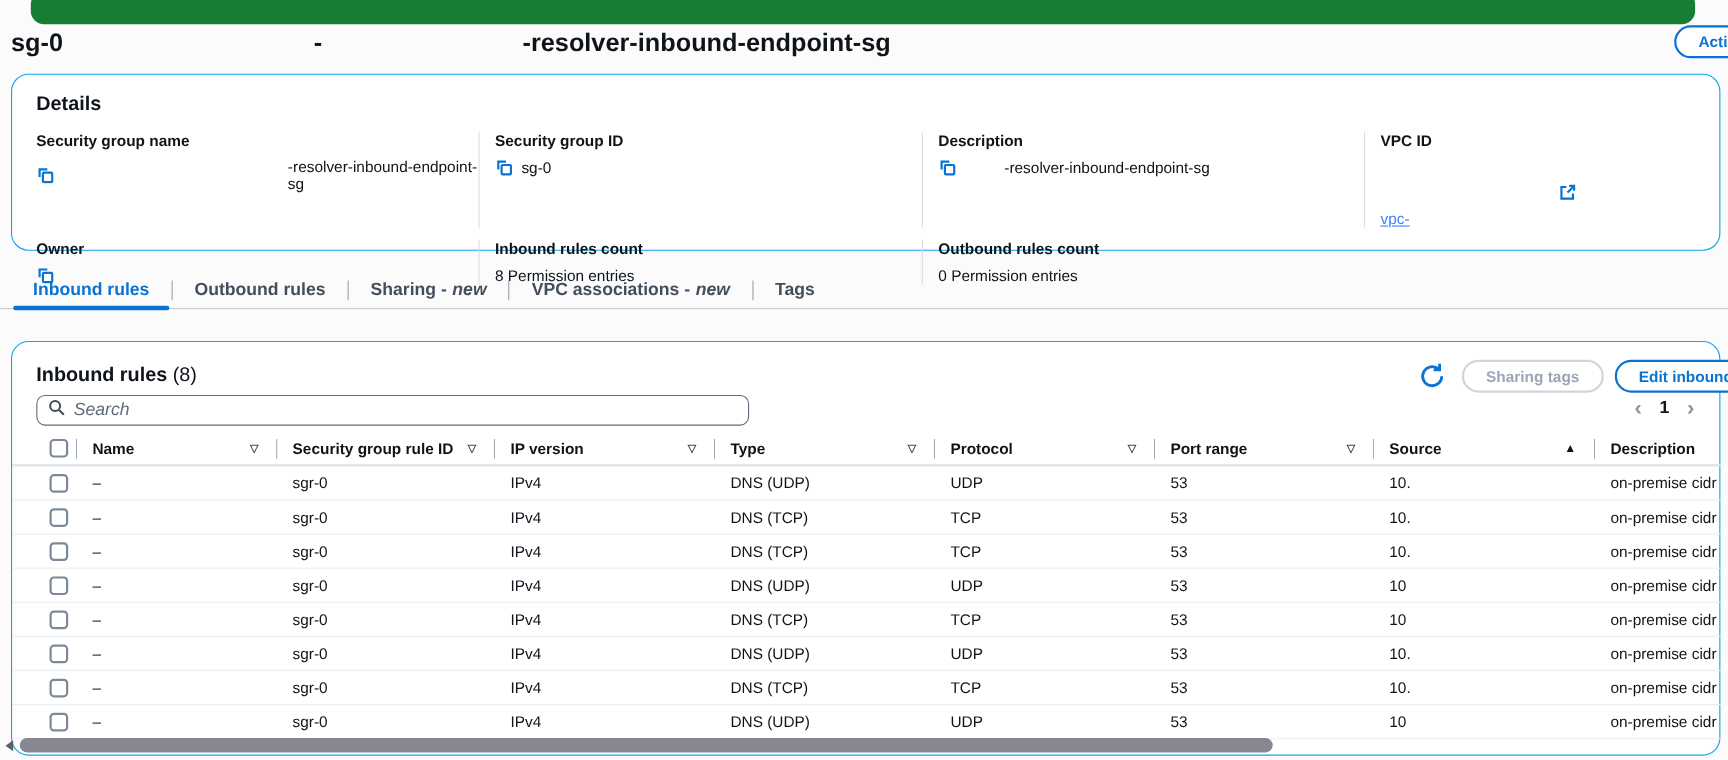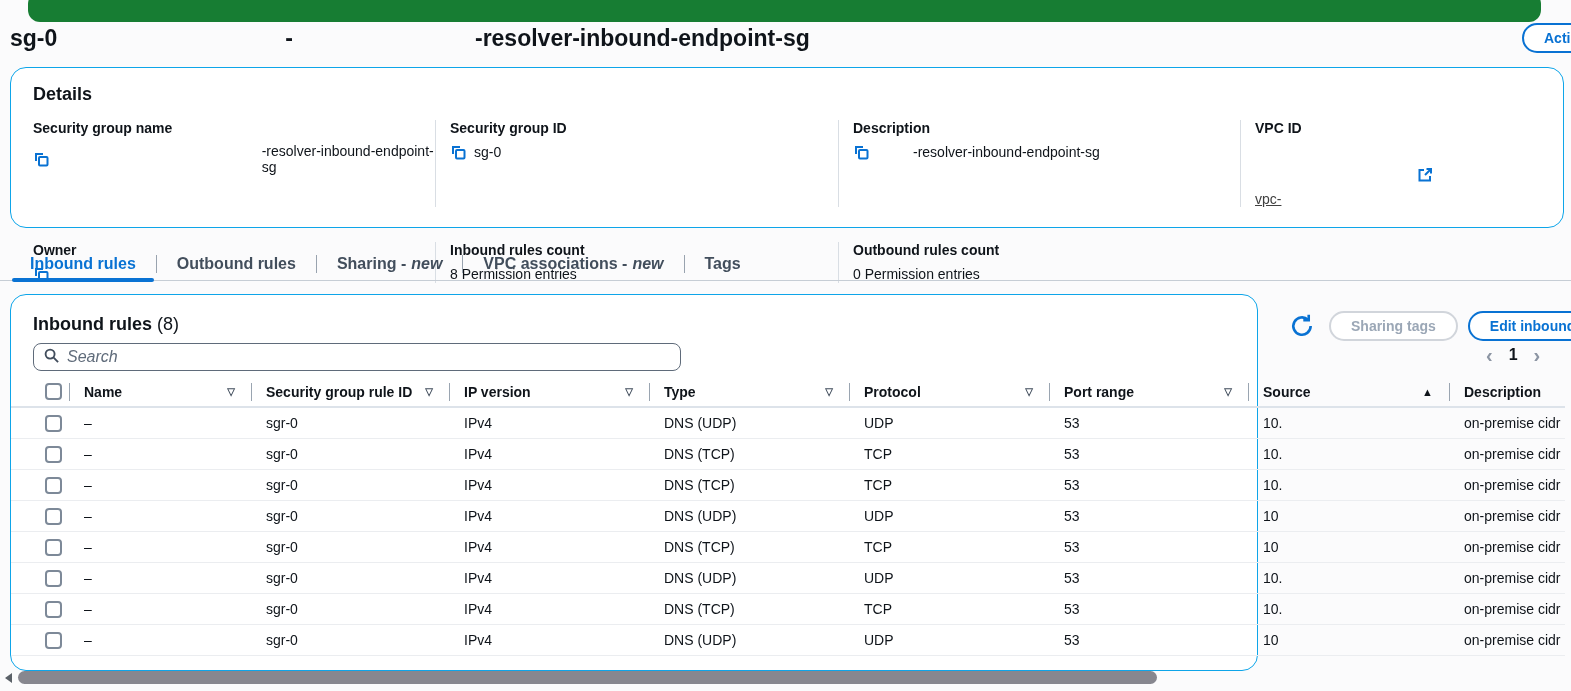"Security group name" .details-grid { row-gap: 35px -> 11px }
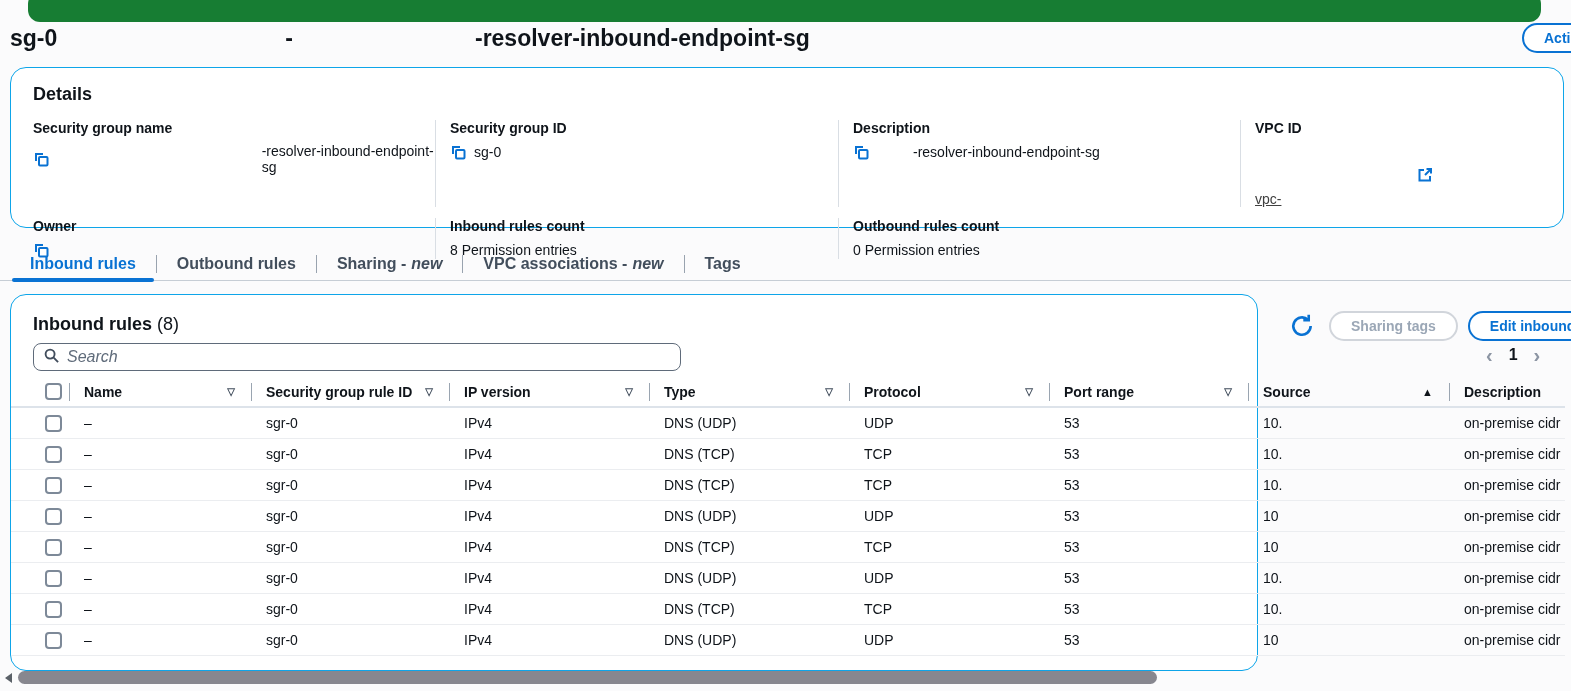"vpc-" .link { color: #404040 -> #3b82f6 }
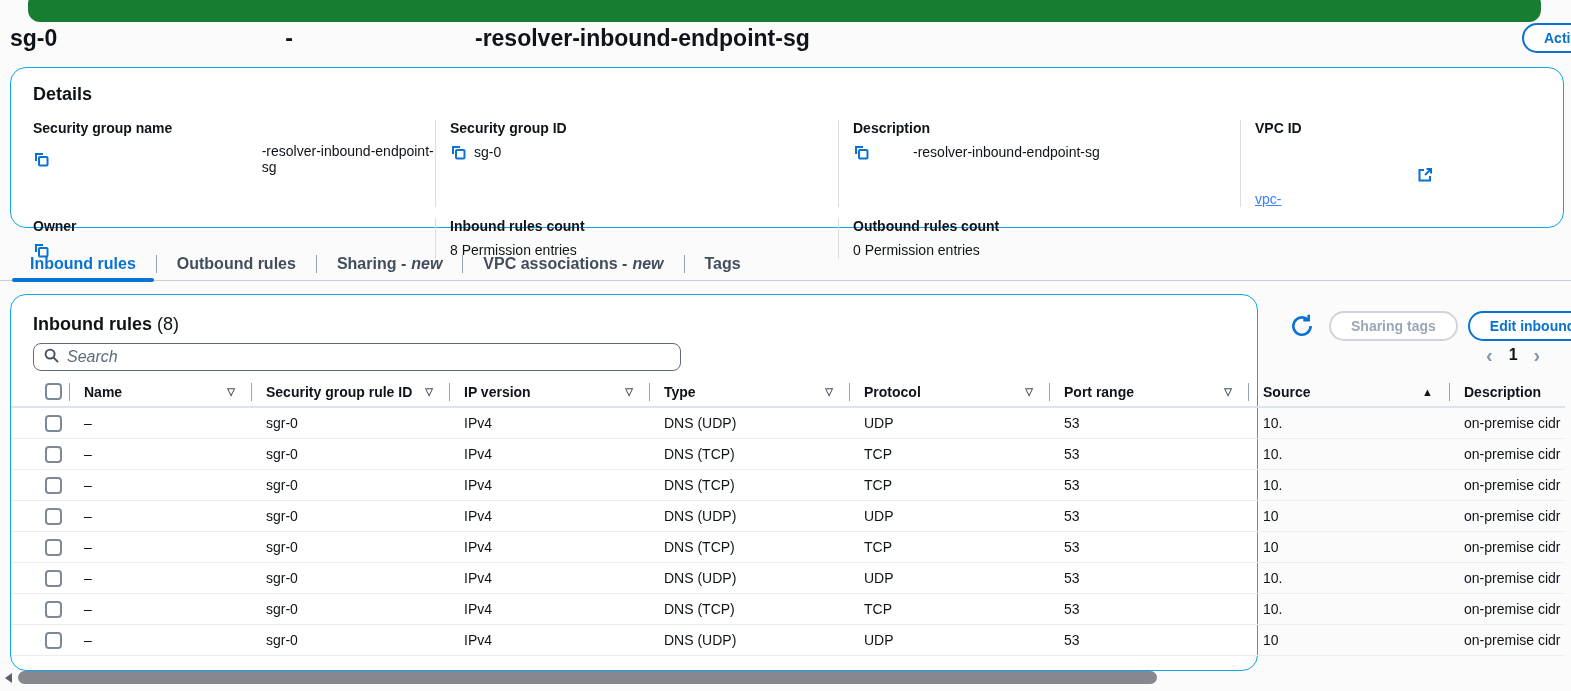"Inbound rules (8)" .rules-card { top: 294px -> 310px; width: 1248px -> 1554px }
